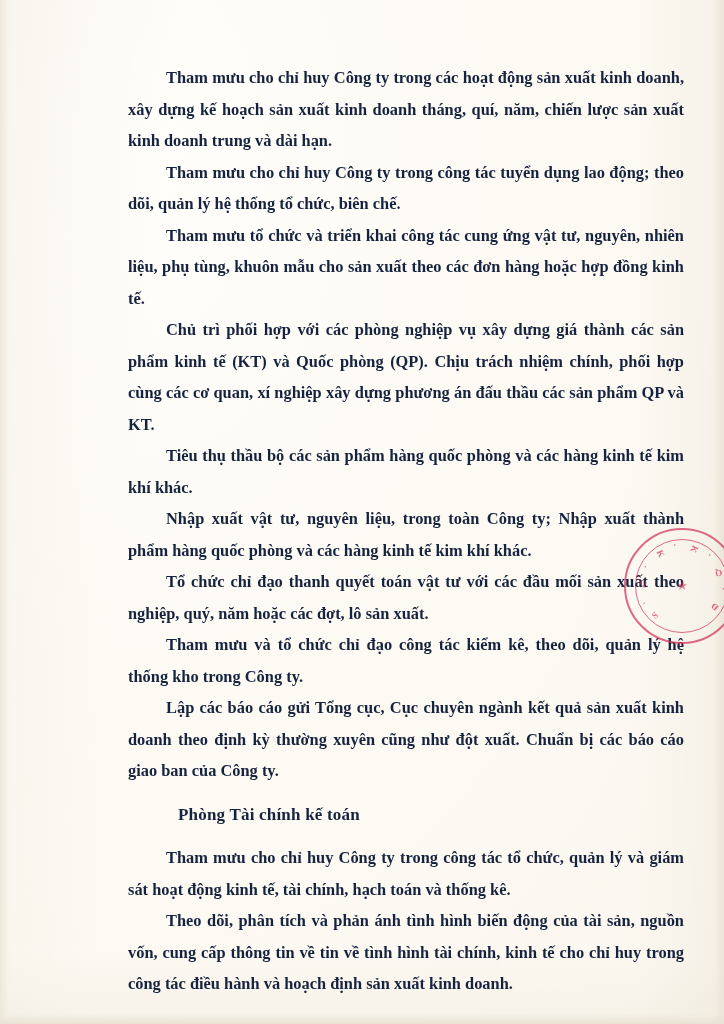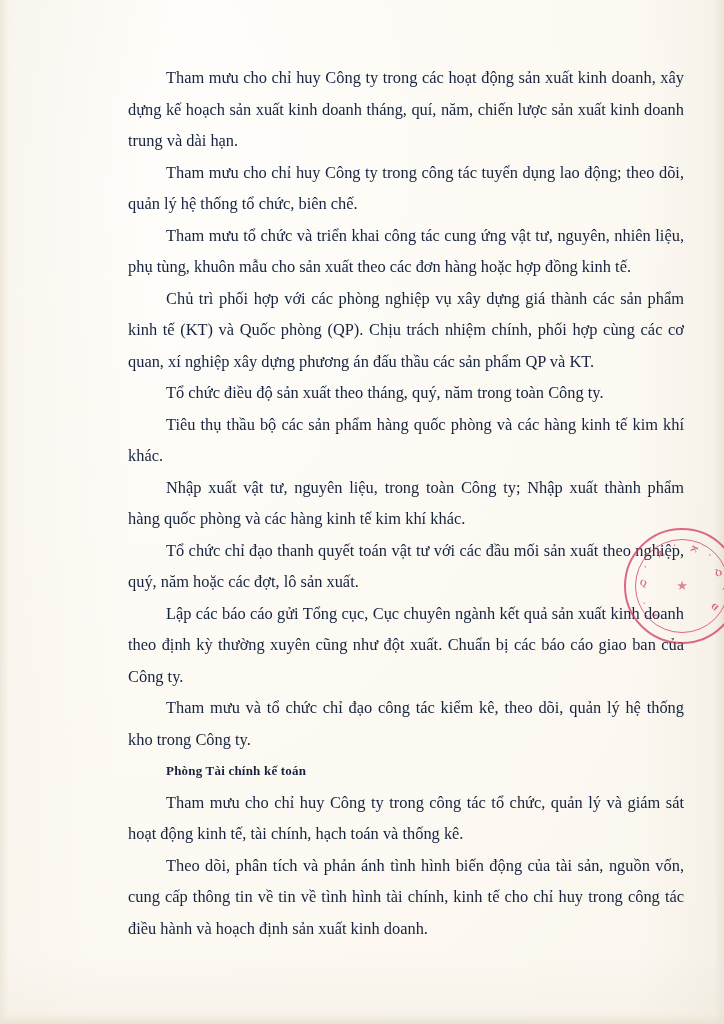"Tham mưu cho chỉ huy" .para { font-weight: none -> bold }
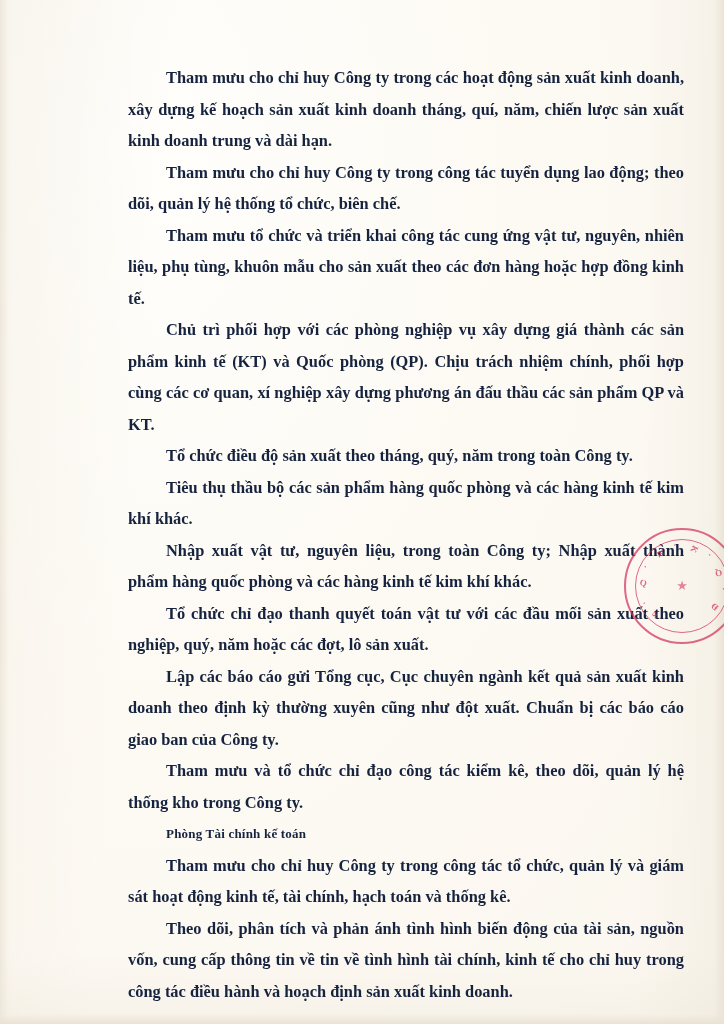"Tổ chức điều độ sản" p.para { html: <p>Tổ chức điều độ sản xuất theo tháng, quý, năm trong toàn Công ty.</p> -> none }
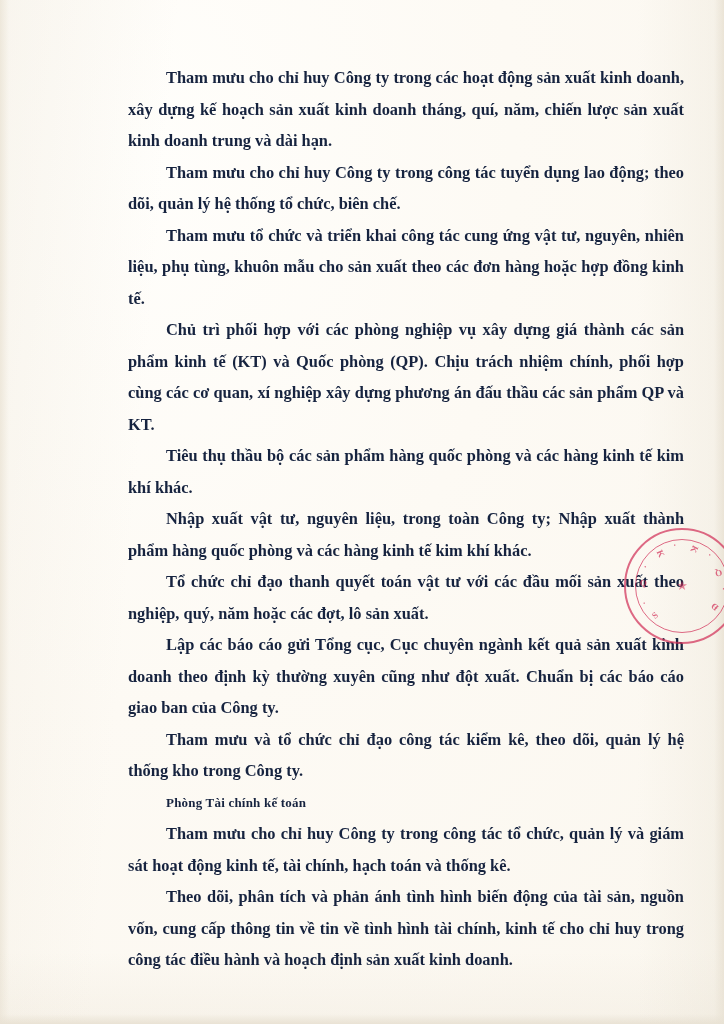"Lập các báo cáo gửi" p.para { order: before "Tham mưu và tổ chức" -> after "Tham mưu và tổ chức" }
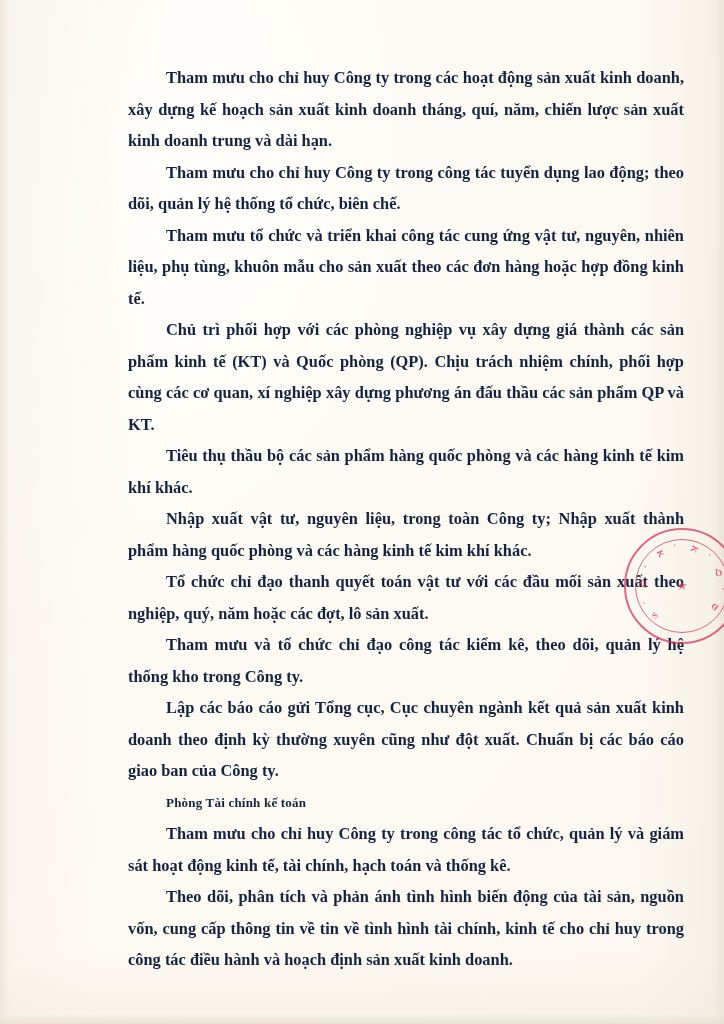"Phòng Tài chính kế toán" .heading { font-size: 13px -> 17px; margin: 0 -> 12px }
